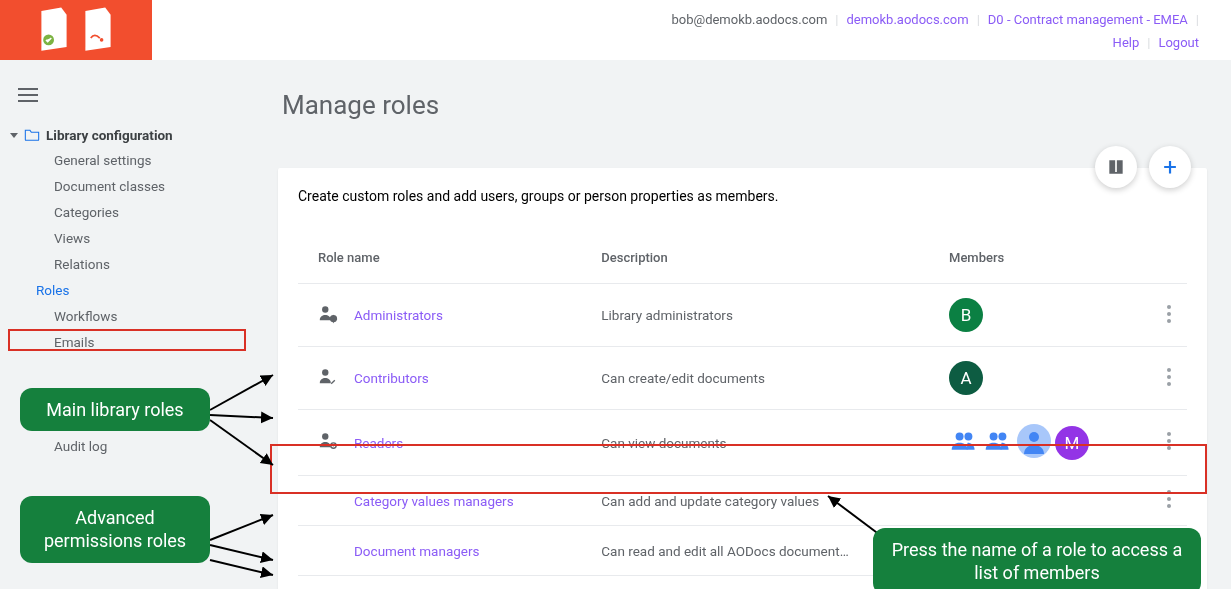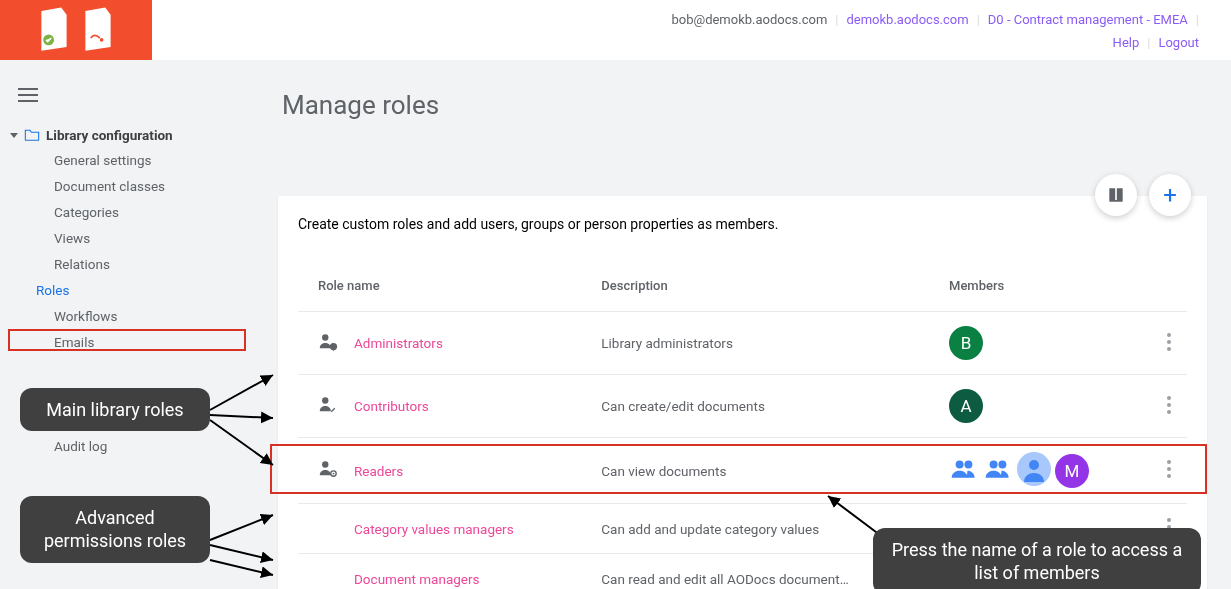"Manage roles" .page-title { margin-bottom: 76px -> 48px }
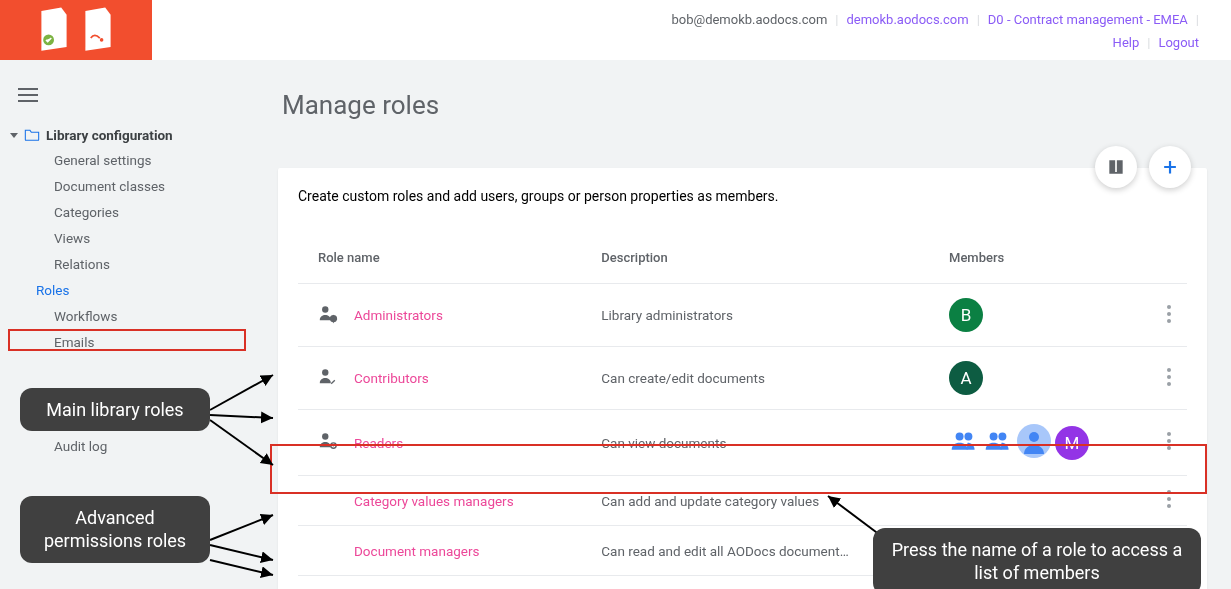"Administrators" .role-name-cell { color: #ec4899 -> #8b5cf6 }
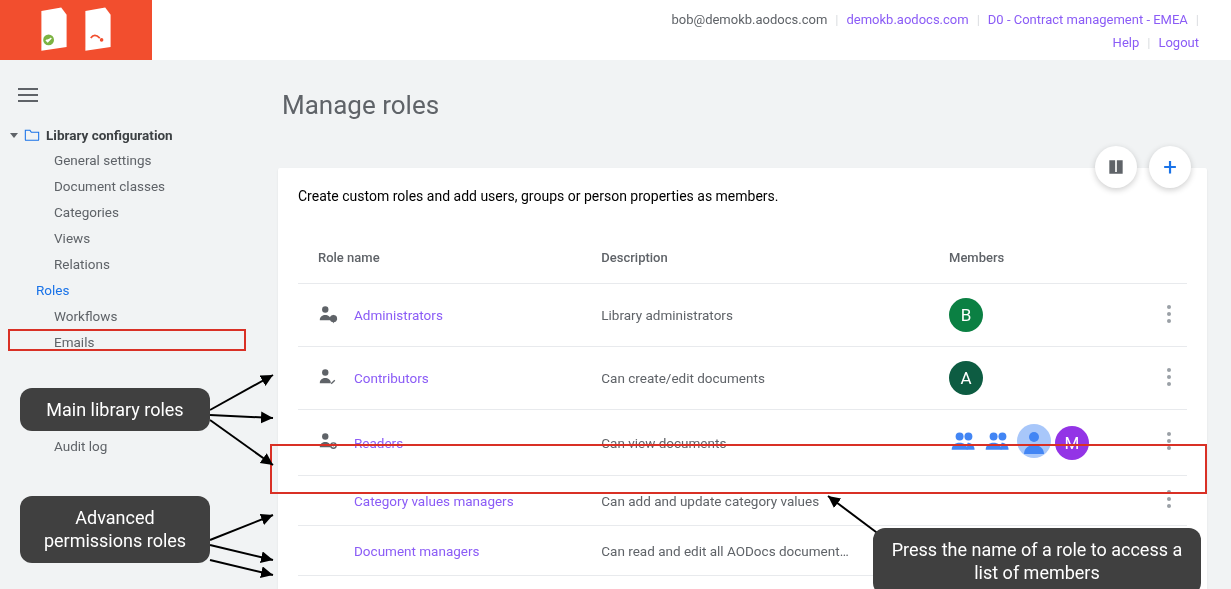"Main library roles" .callout { background: #404040 -> #15803d }
